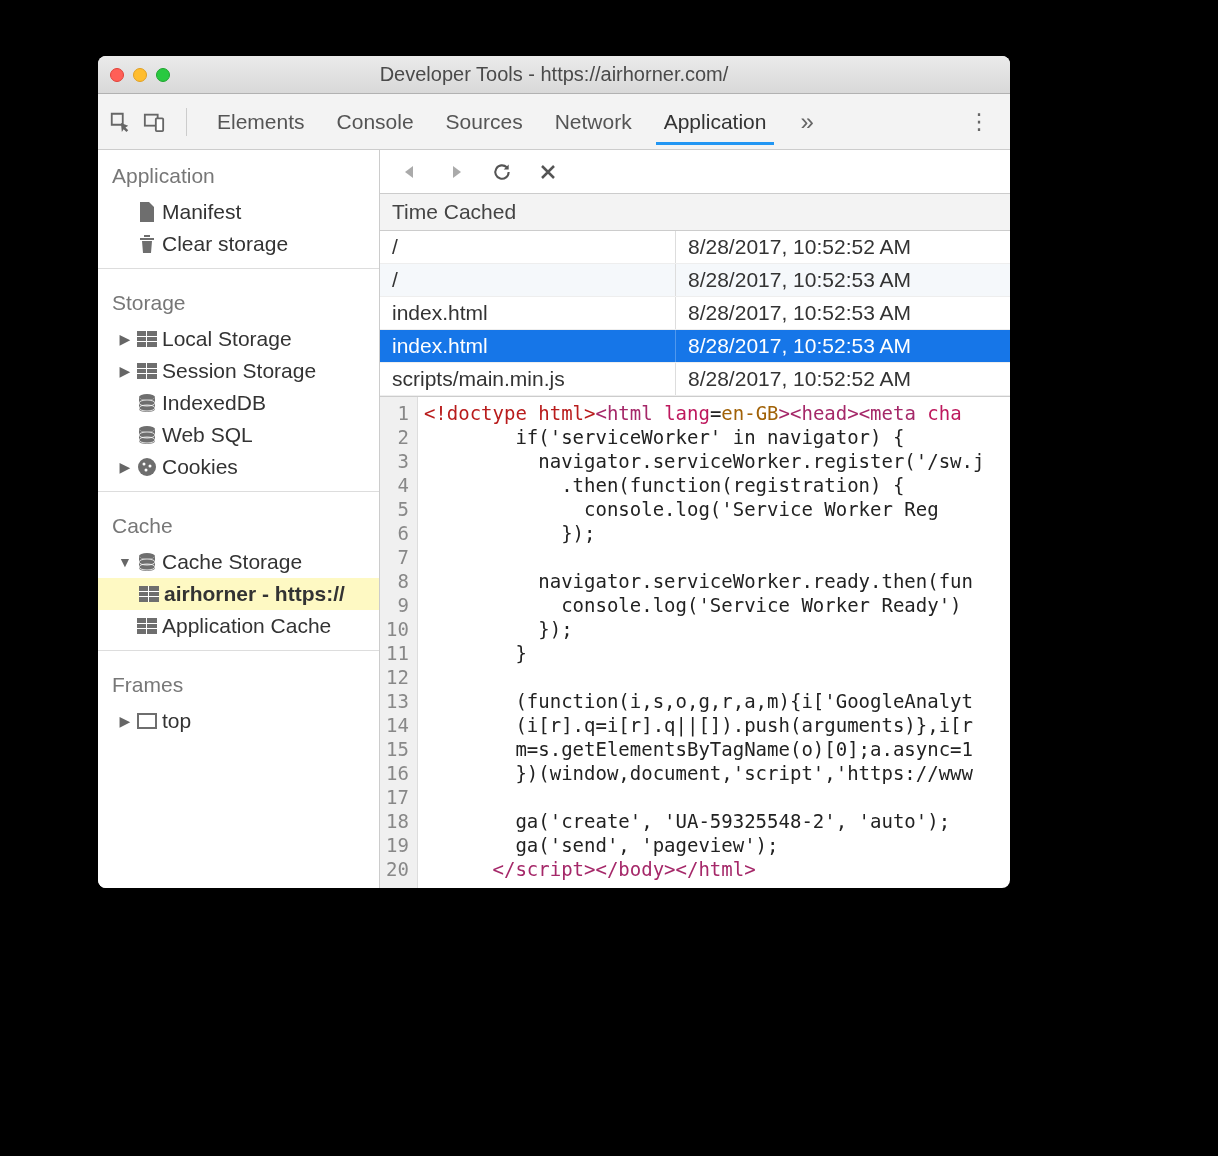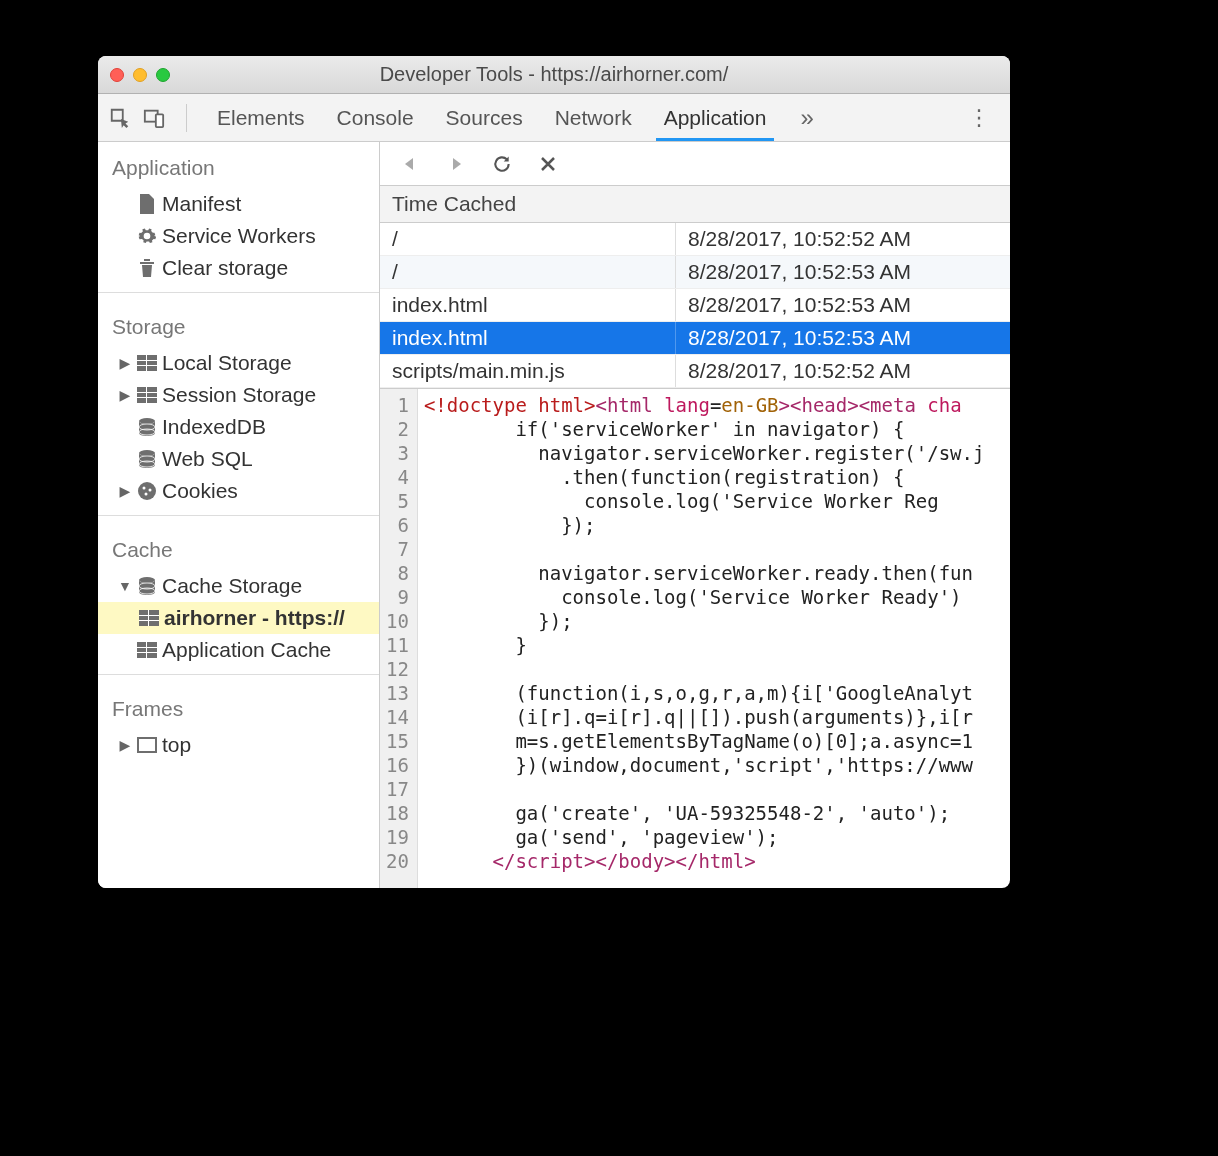"Elements" .tabsbar { height: 48px -> 56px }
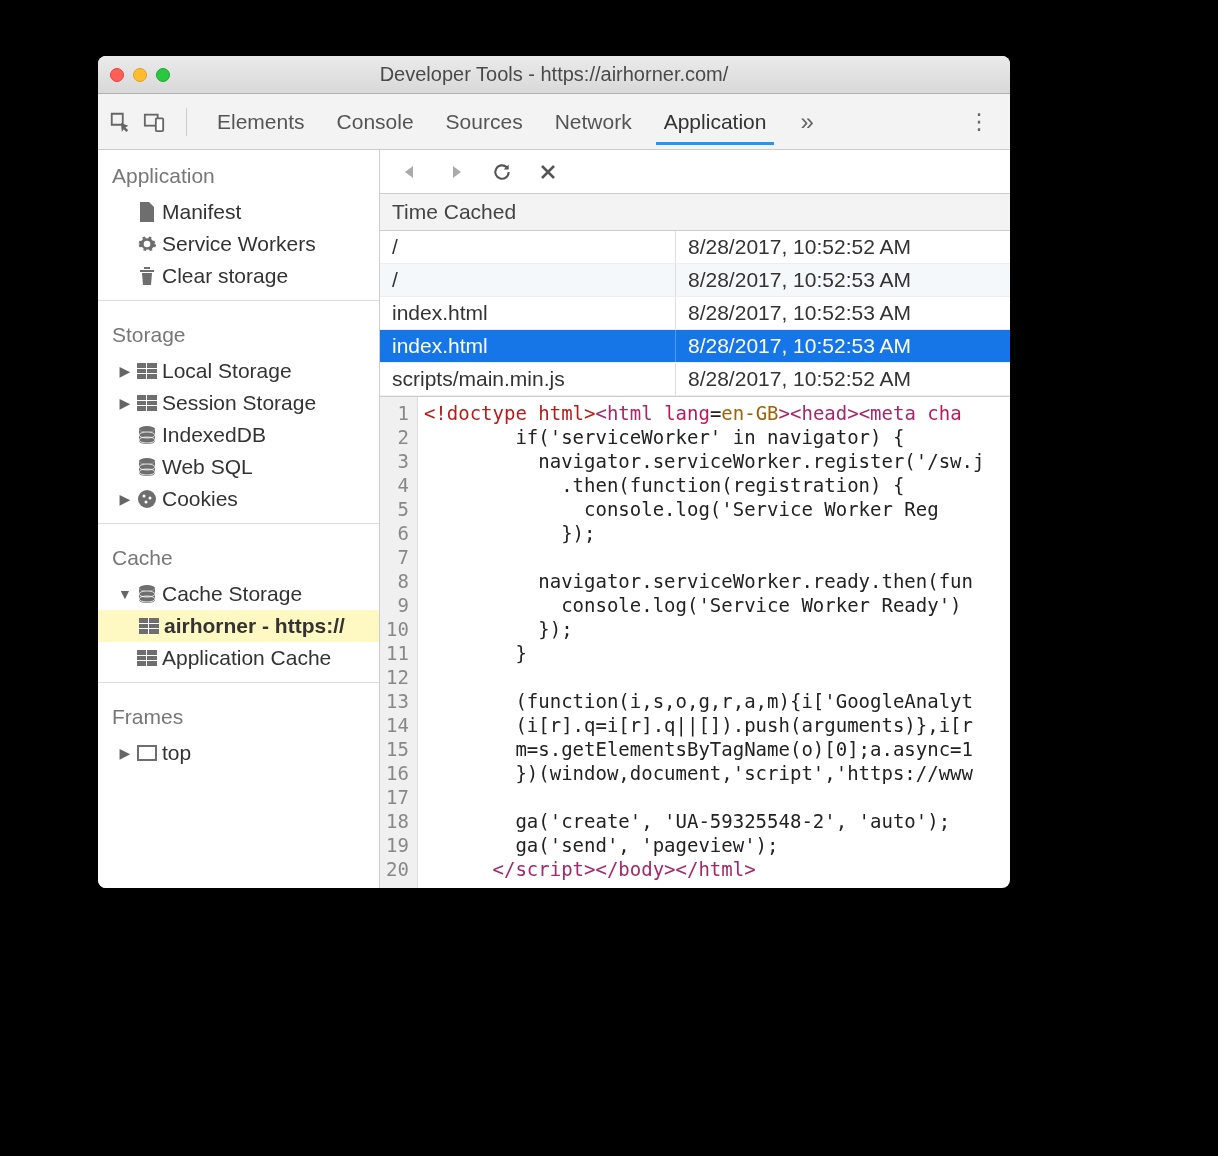"Service Workers" div.tree-item { html: <div> <span></span> <span> <svg> <path></path> </svg> </span> <span>Service Workers</span> </div> -> none }
